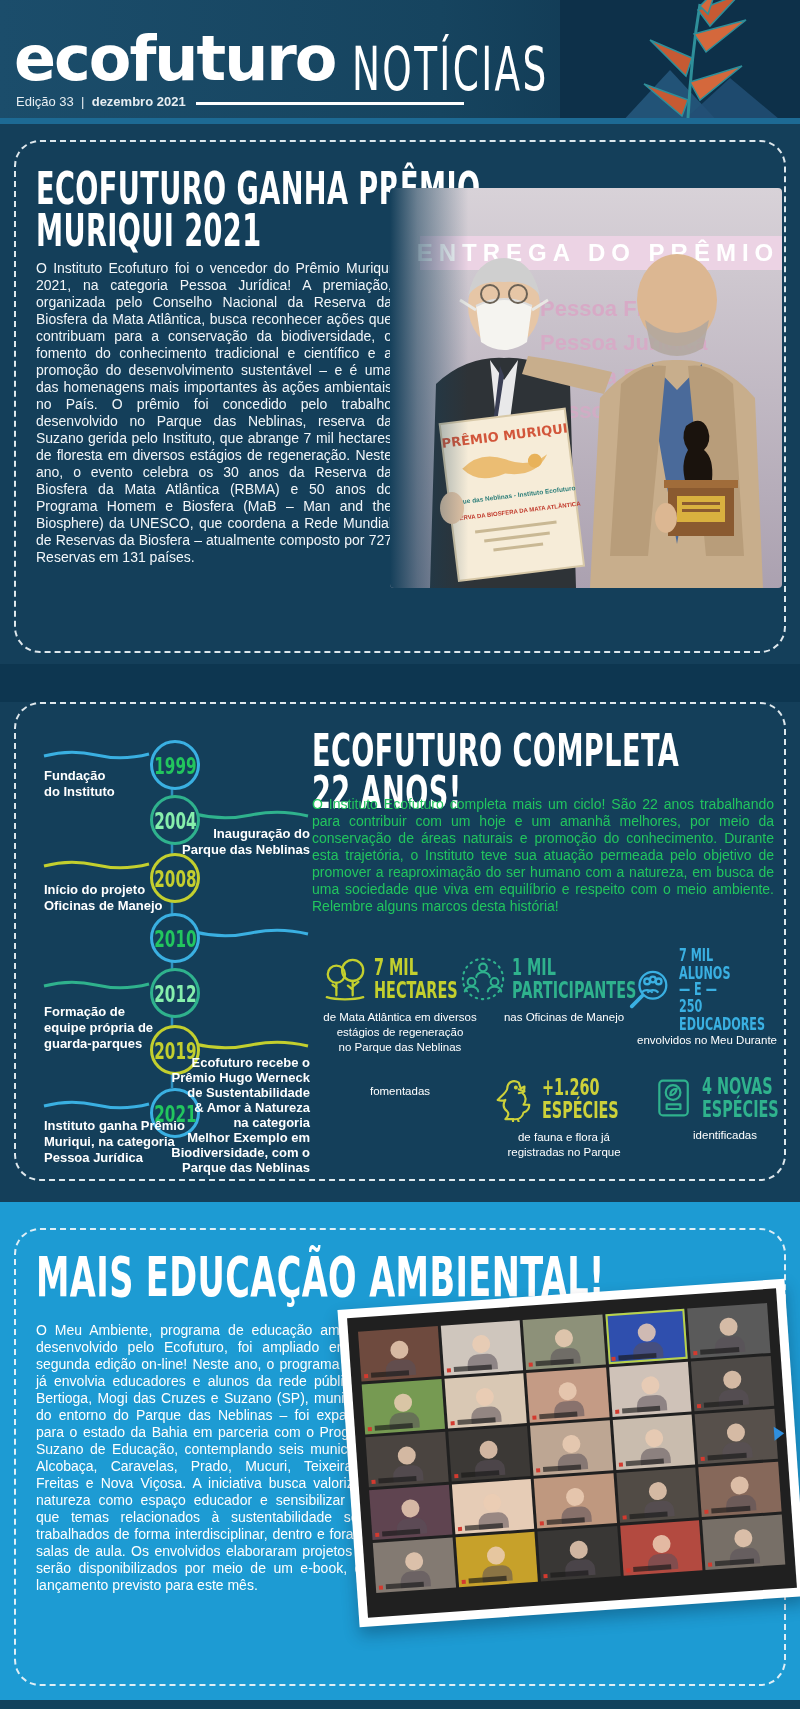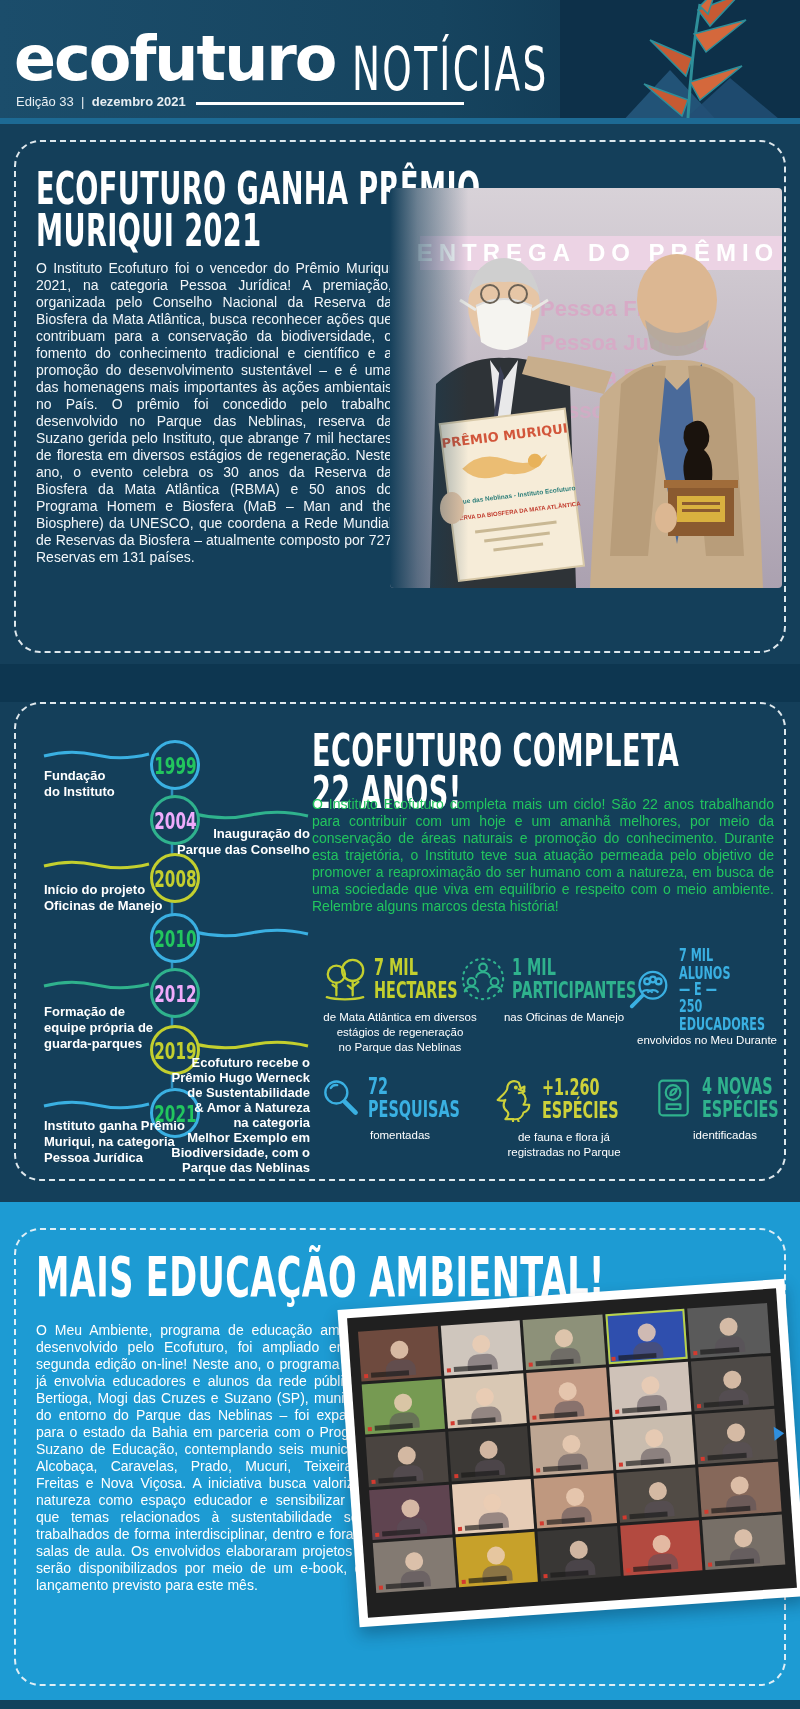"2004" .c-green { color: #f0abfc -> #86efac }
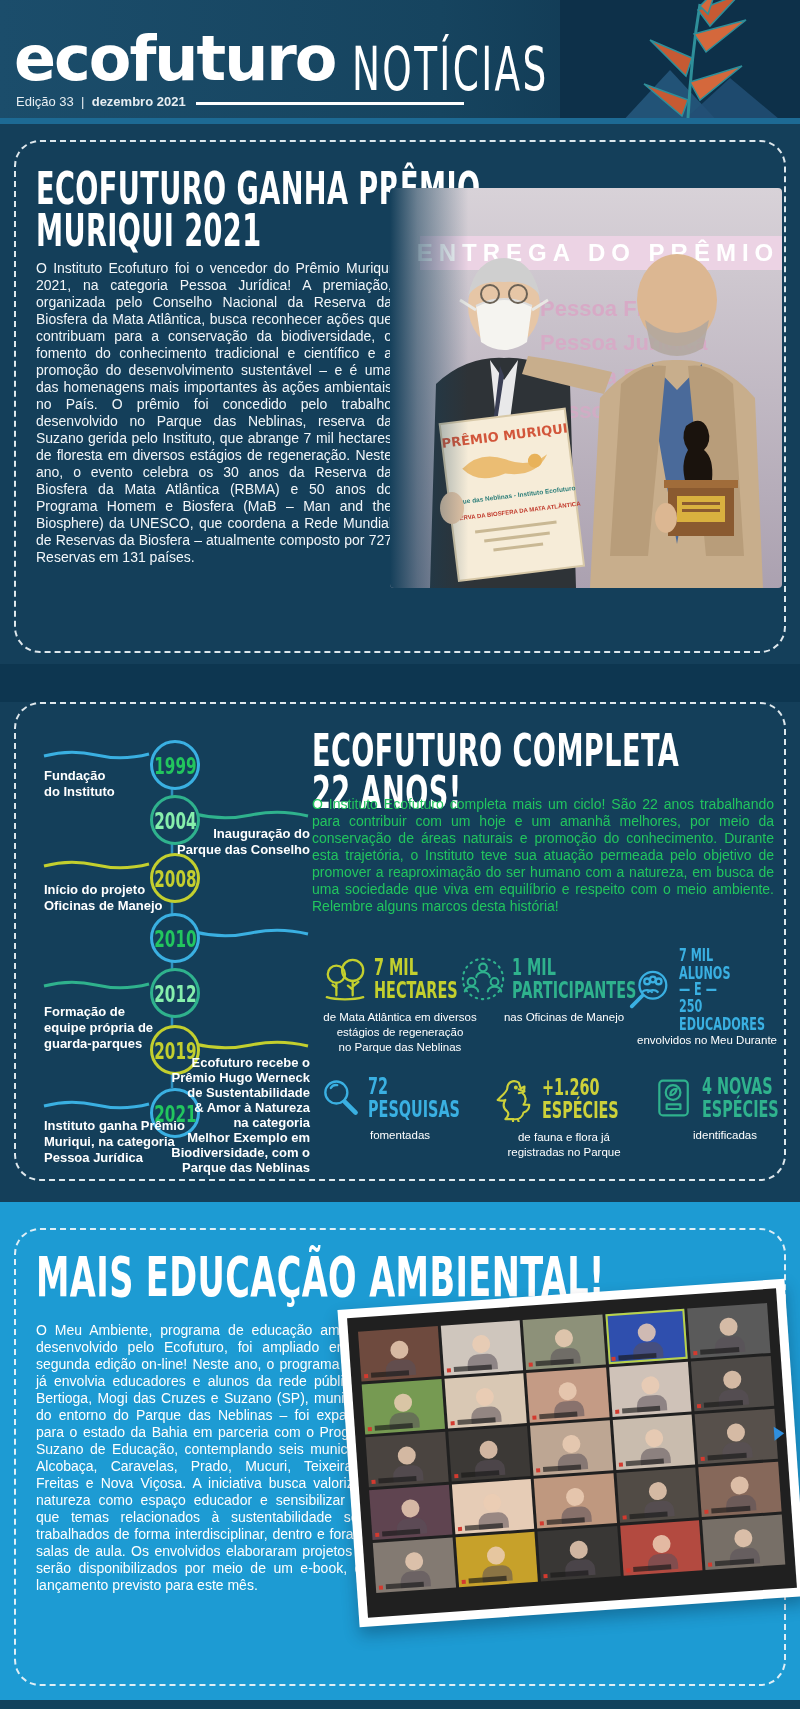"Inauguração do" div.tl-label { text: Conselho -> Neblinas }
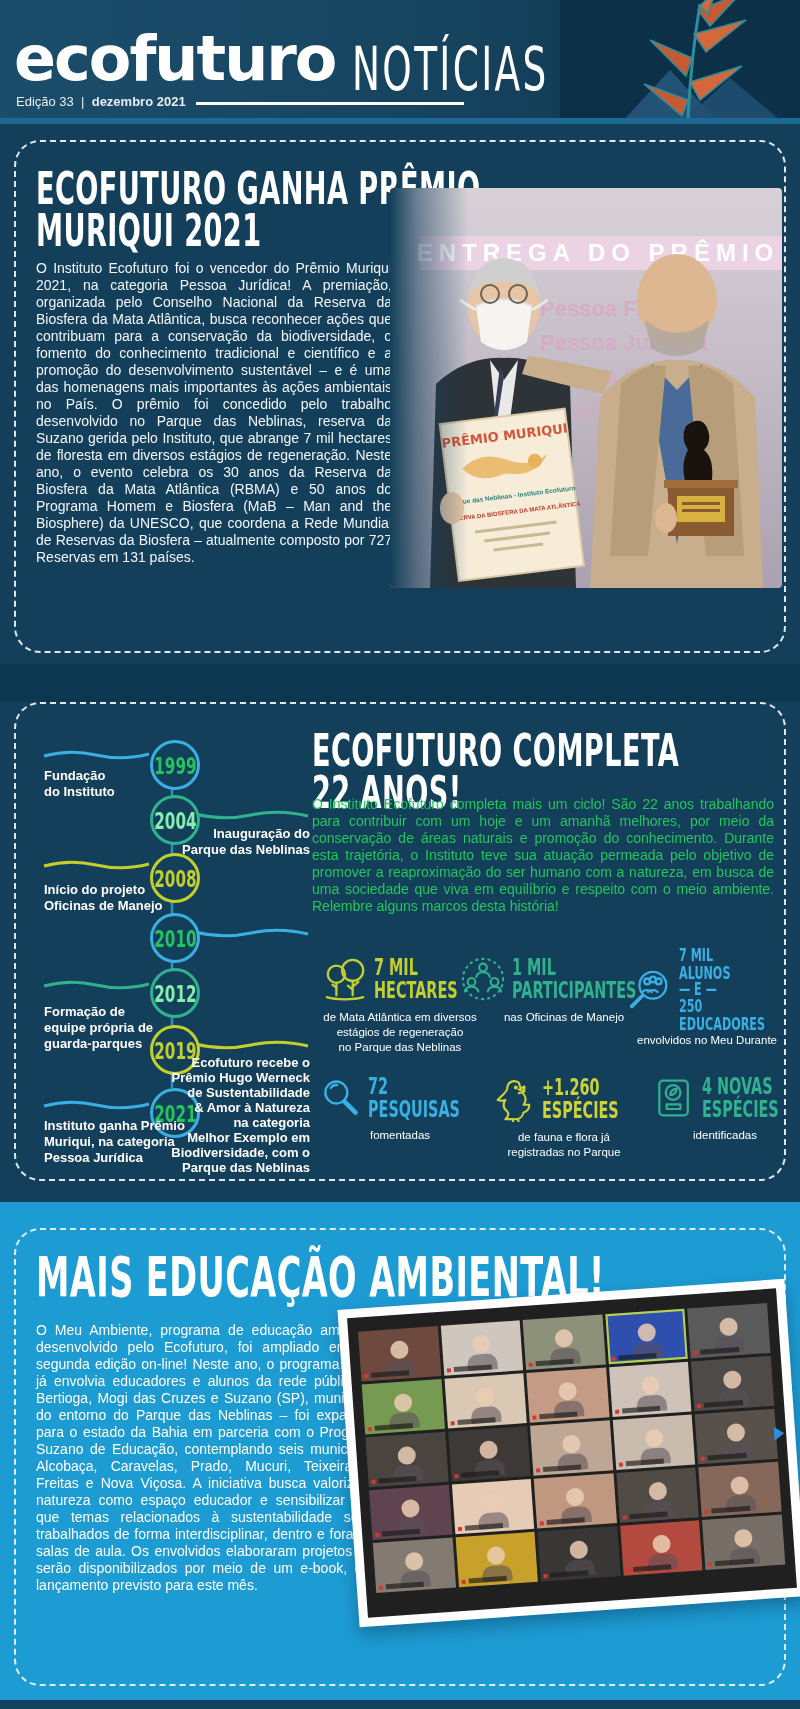"72" div.stat-top { html: <div> <svg> <circle></circle> <path></path> <path></path> </svg> <div>72 PESQUISAS</div> </div> -> none }
